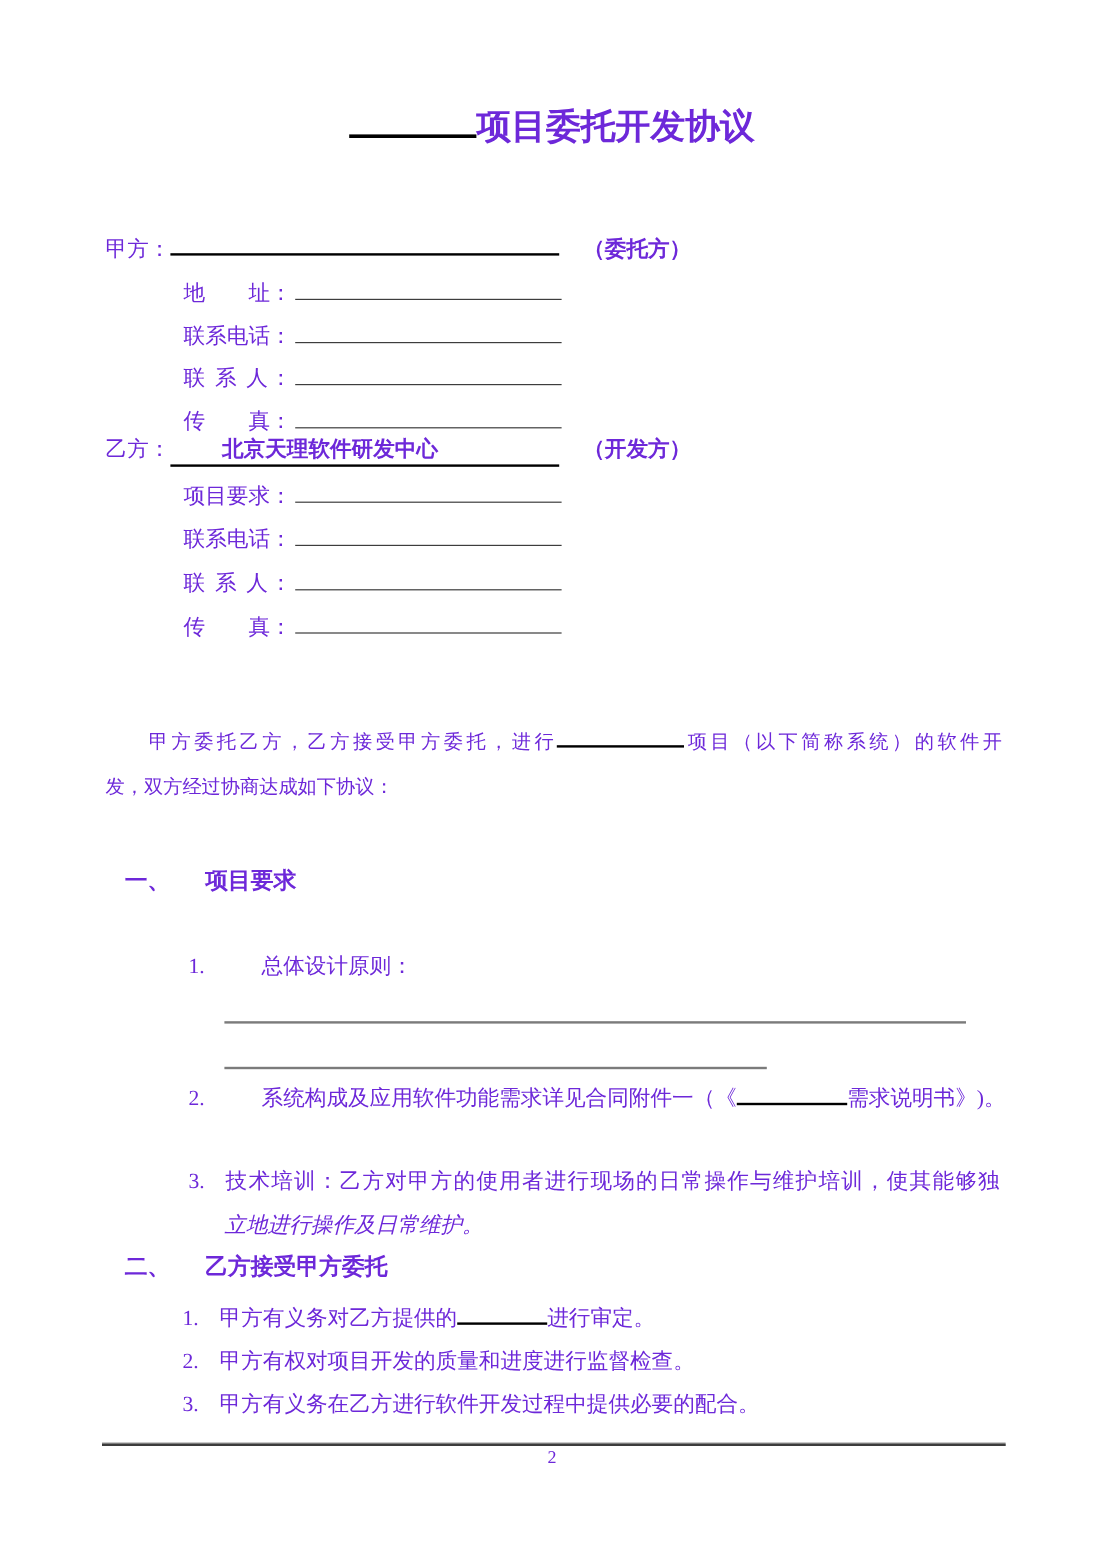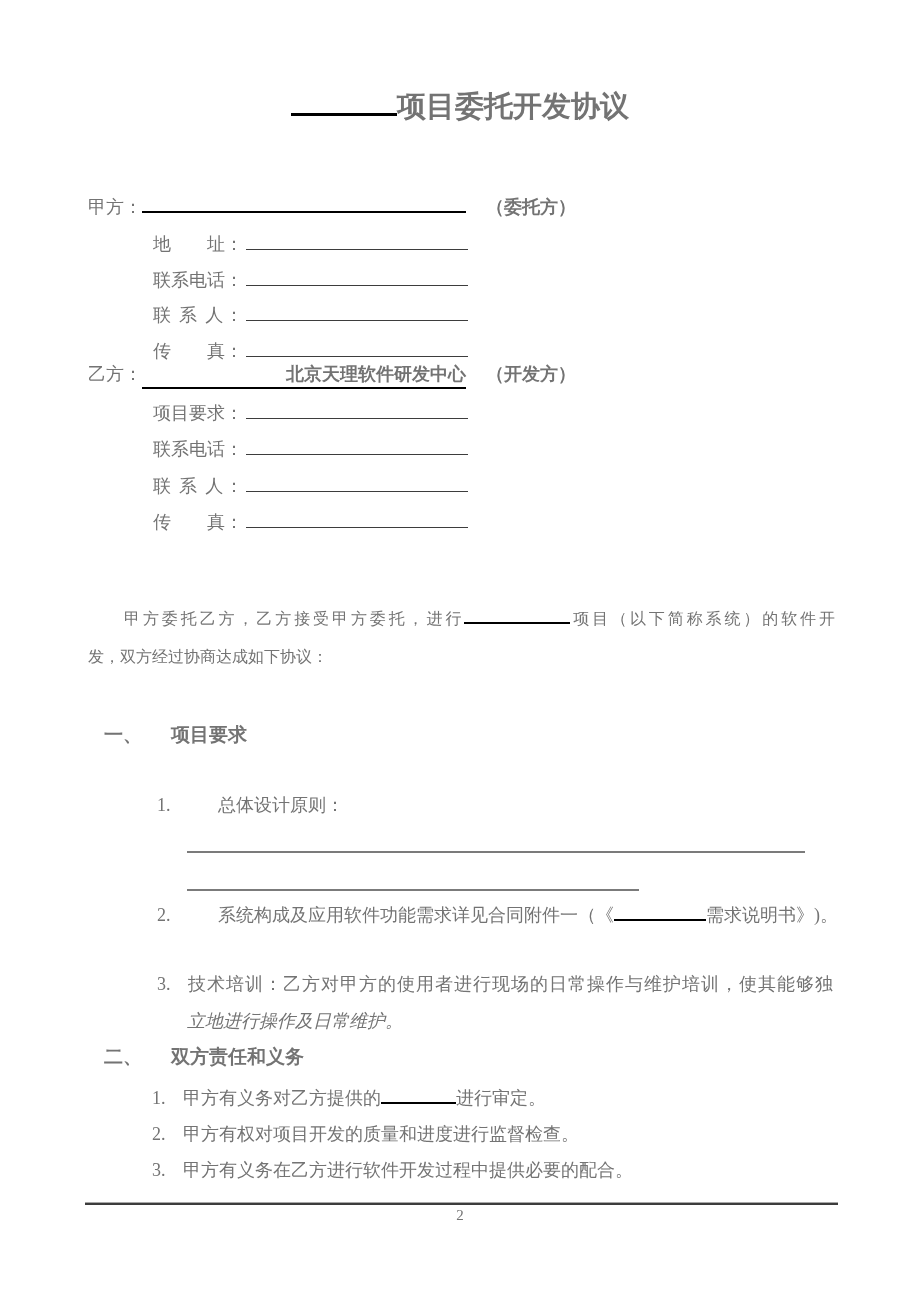"项目委托开发协议" .page { color: #737373 -> #6d28d9 }
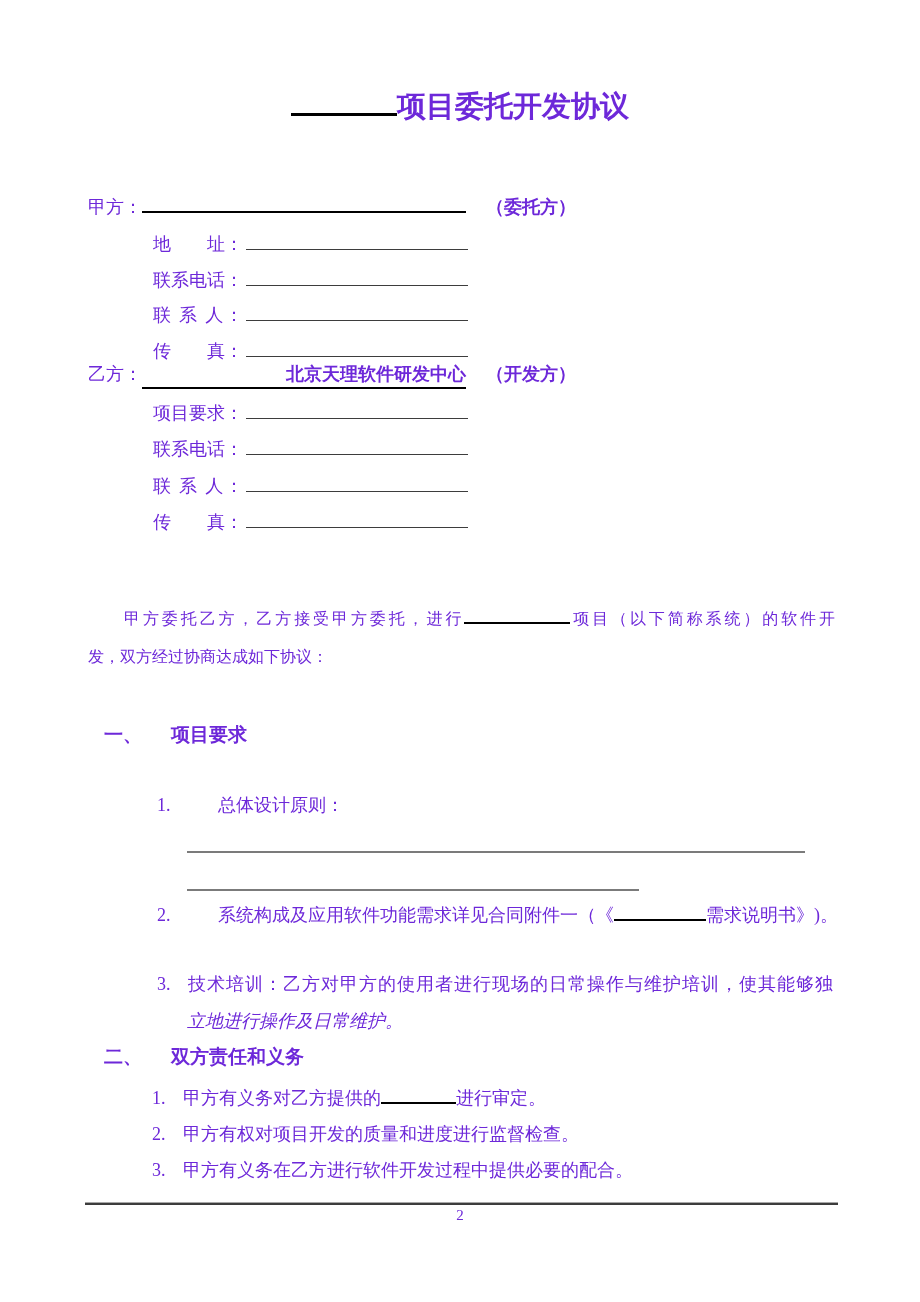"北京天理软件研发中心" .party-blank-filled { text-align: right -> none }
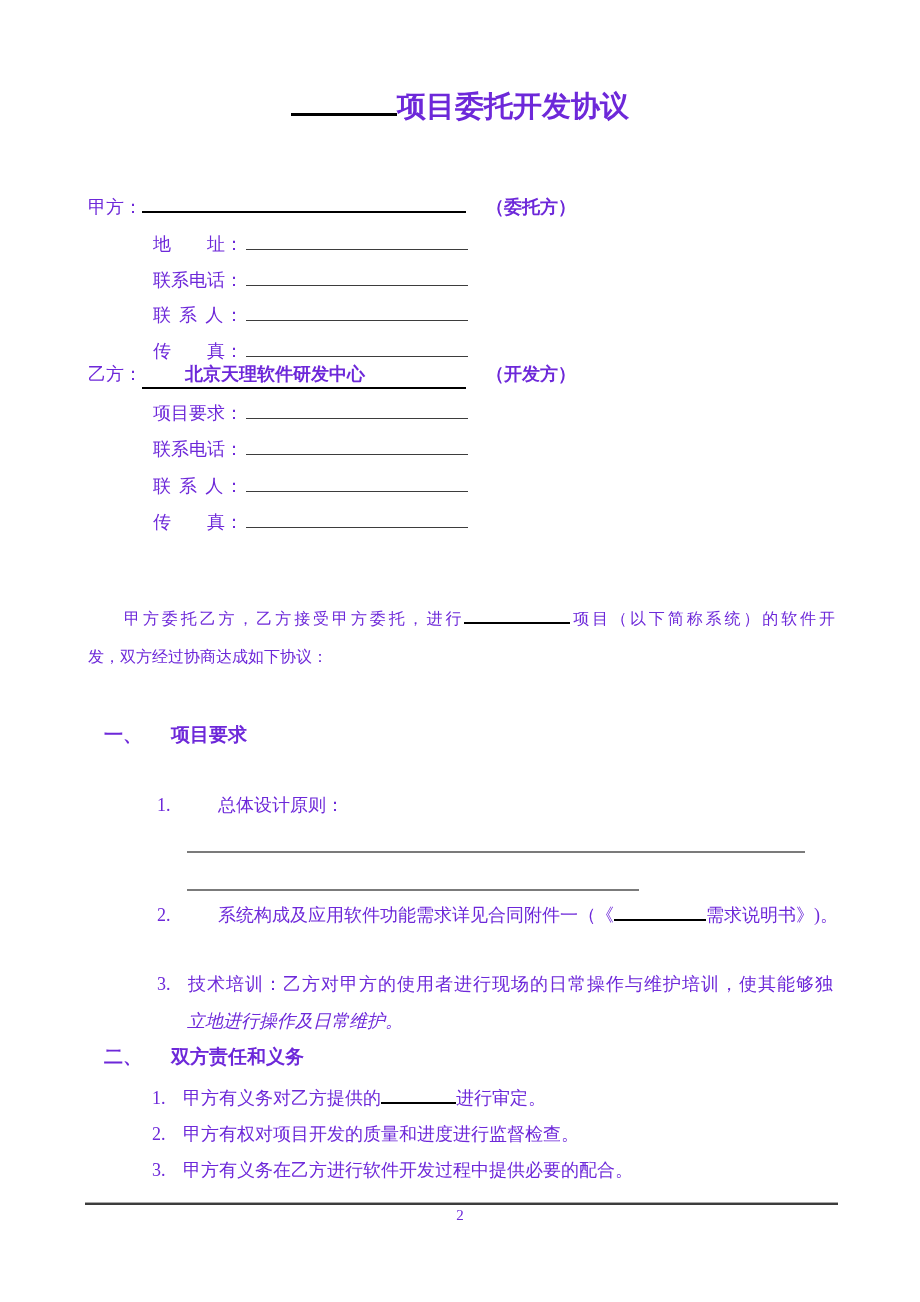"双方责任和义务" span { text: 双方责任和义务 -> 乙方接受甲方委托 }
